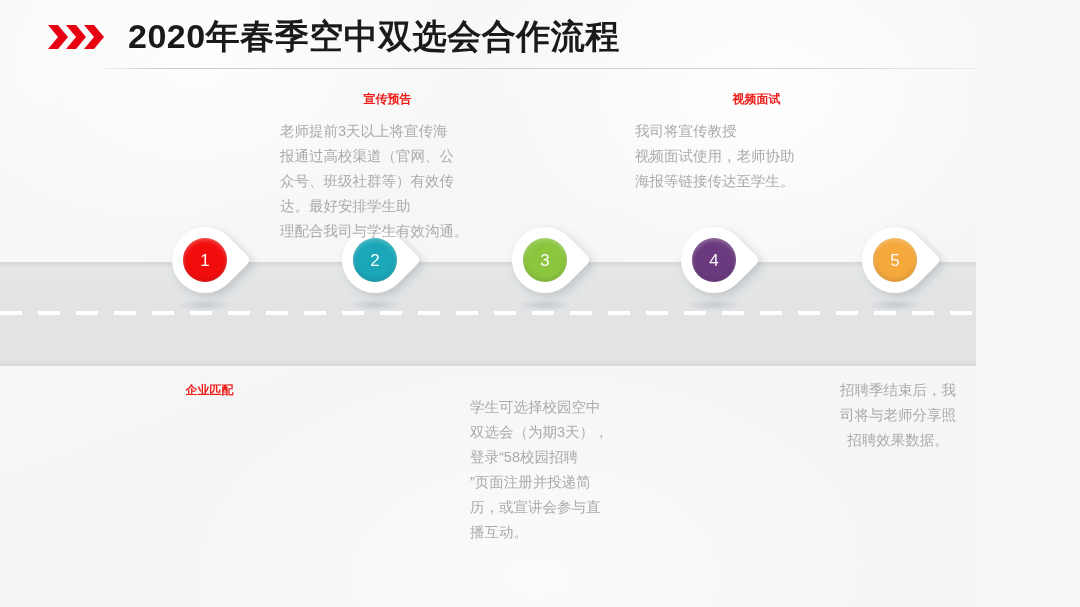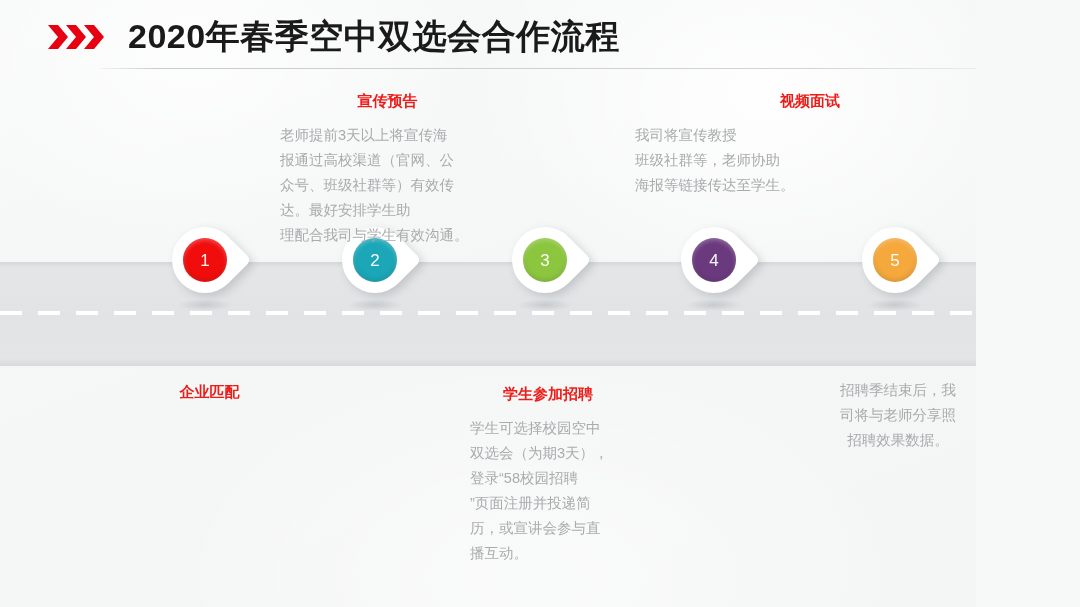"宣传预告" .block-title { font-size: 15px -> 12px }
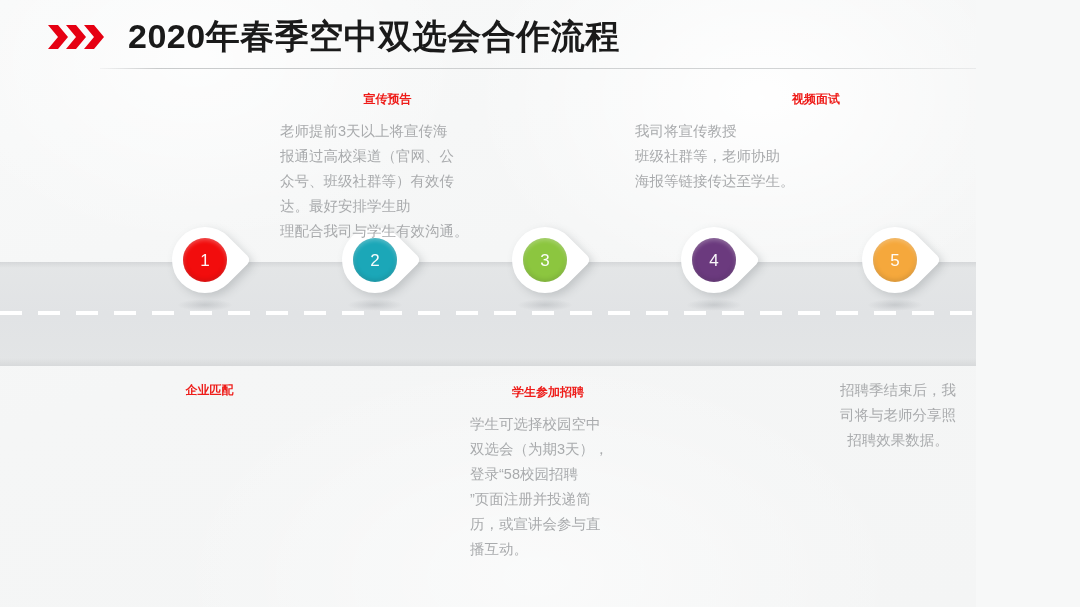"视频面试" div.block-title { text-align: right -> center }
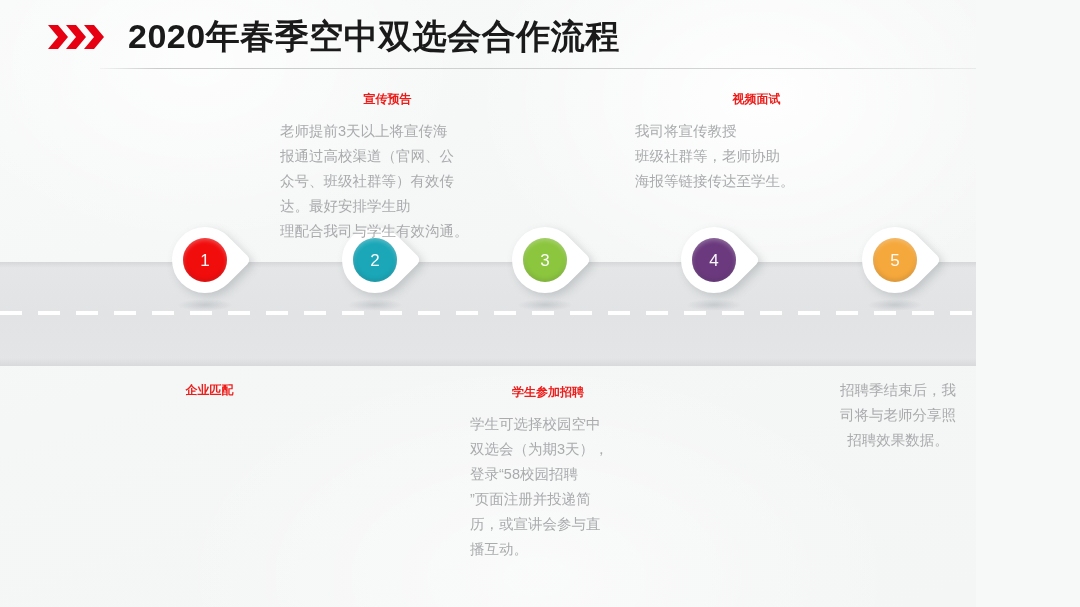"我司将宣传教授" div.block-body { text: 班级社群等 -> 视频面试使用 }
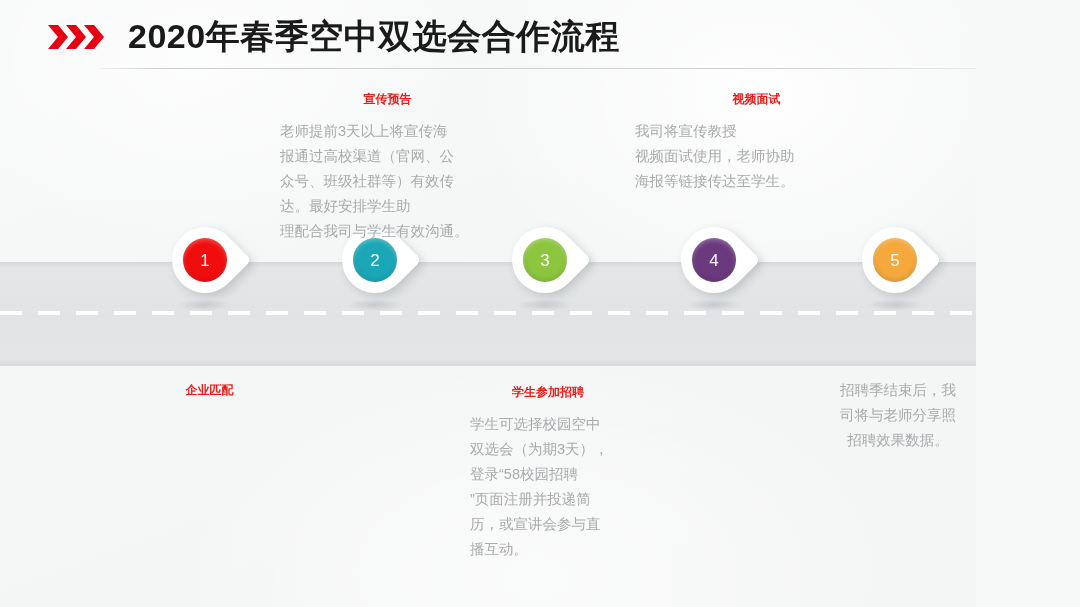"学生参加招聘" div.block-title { html: <div>学生参加招聘</div> -> none }
